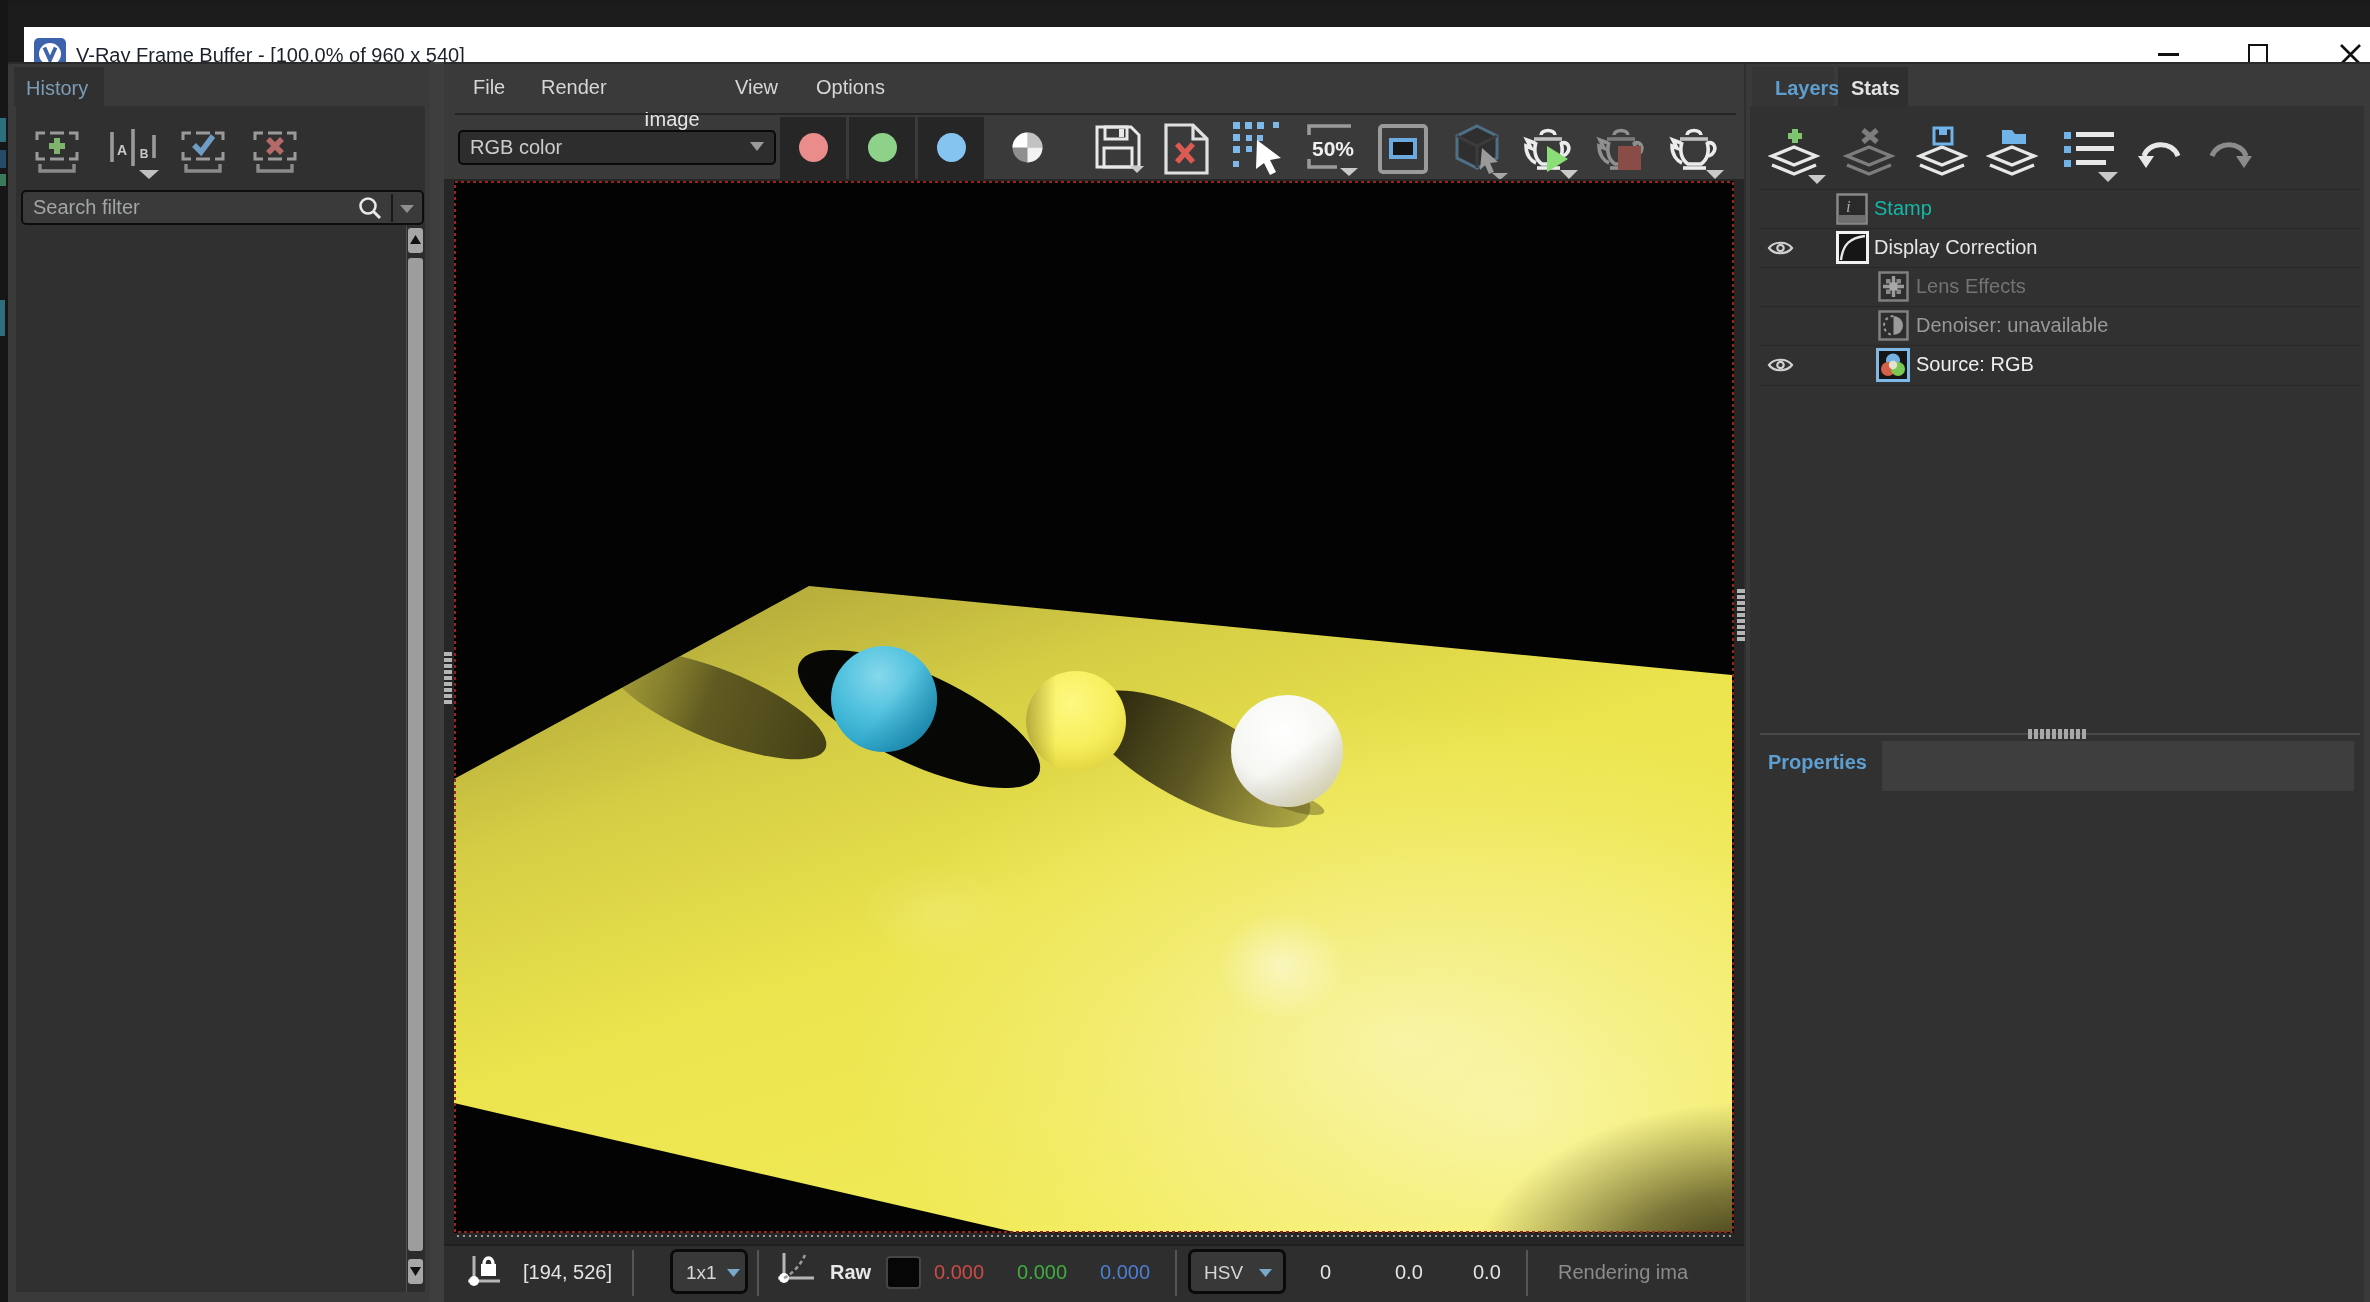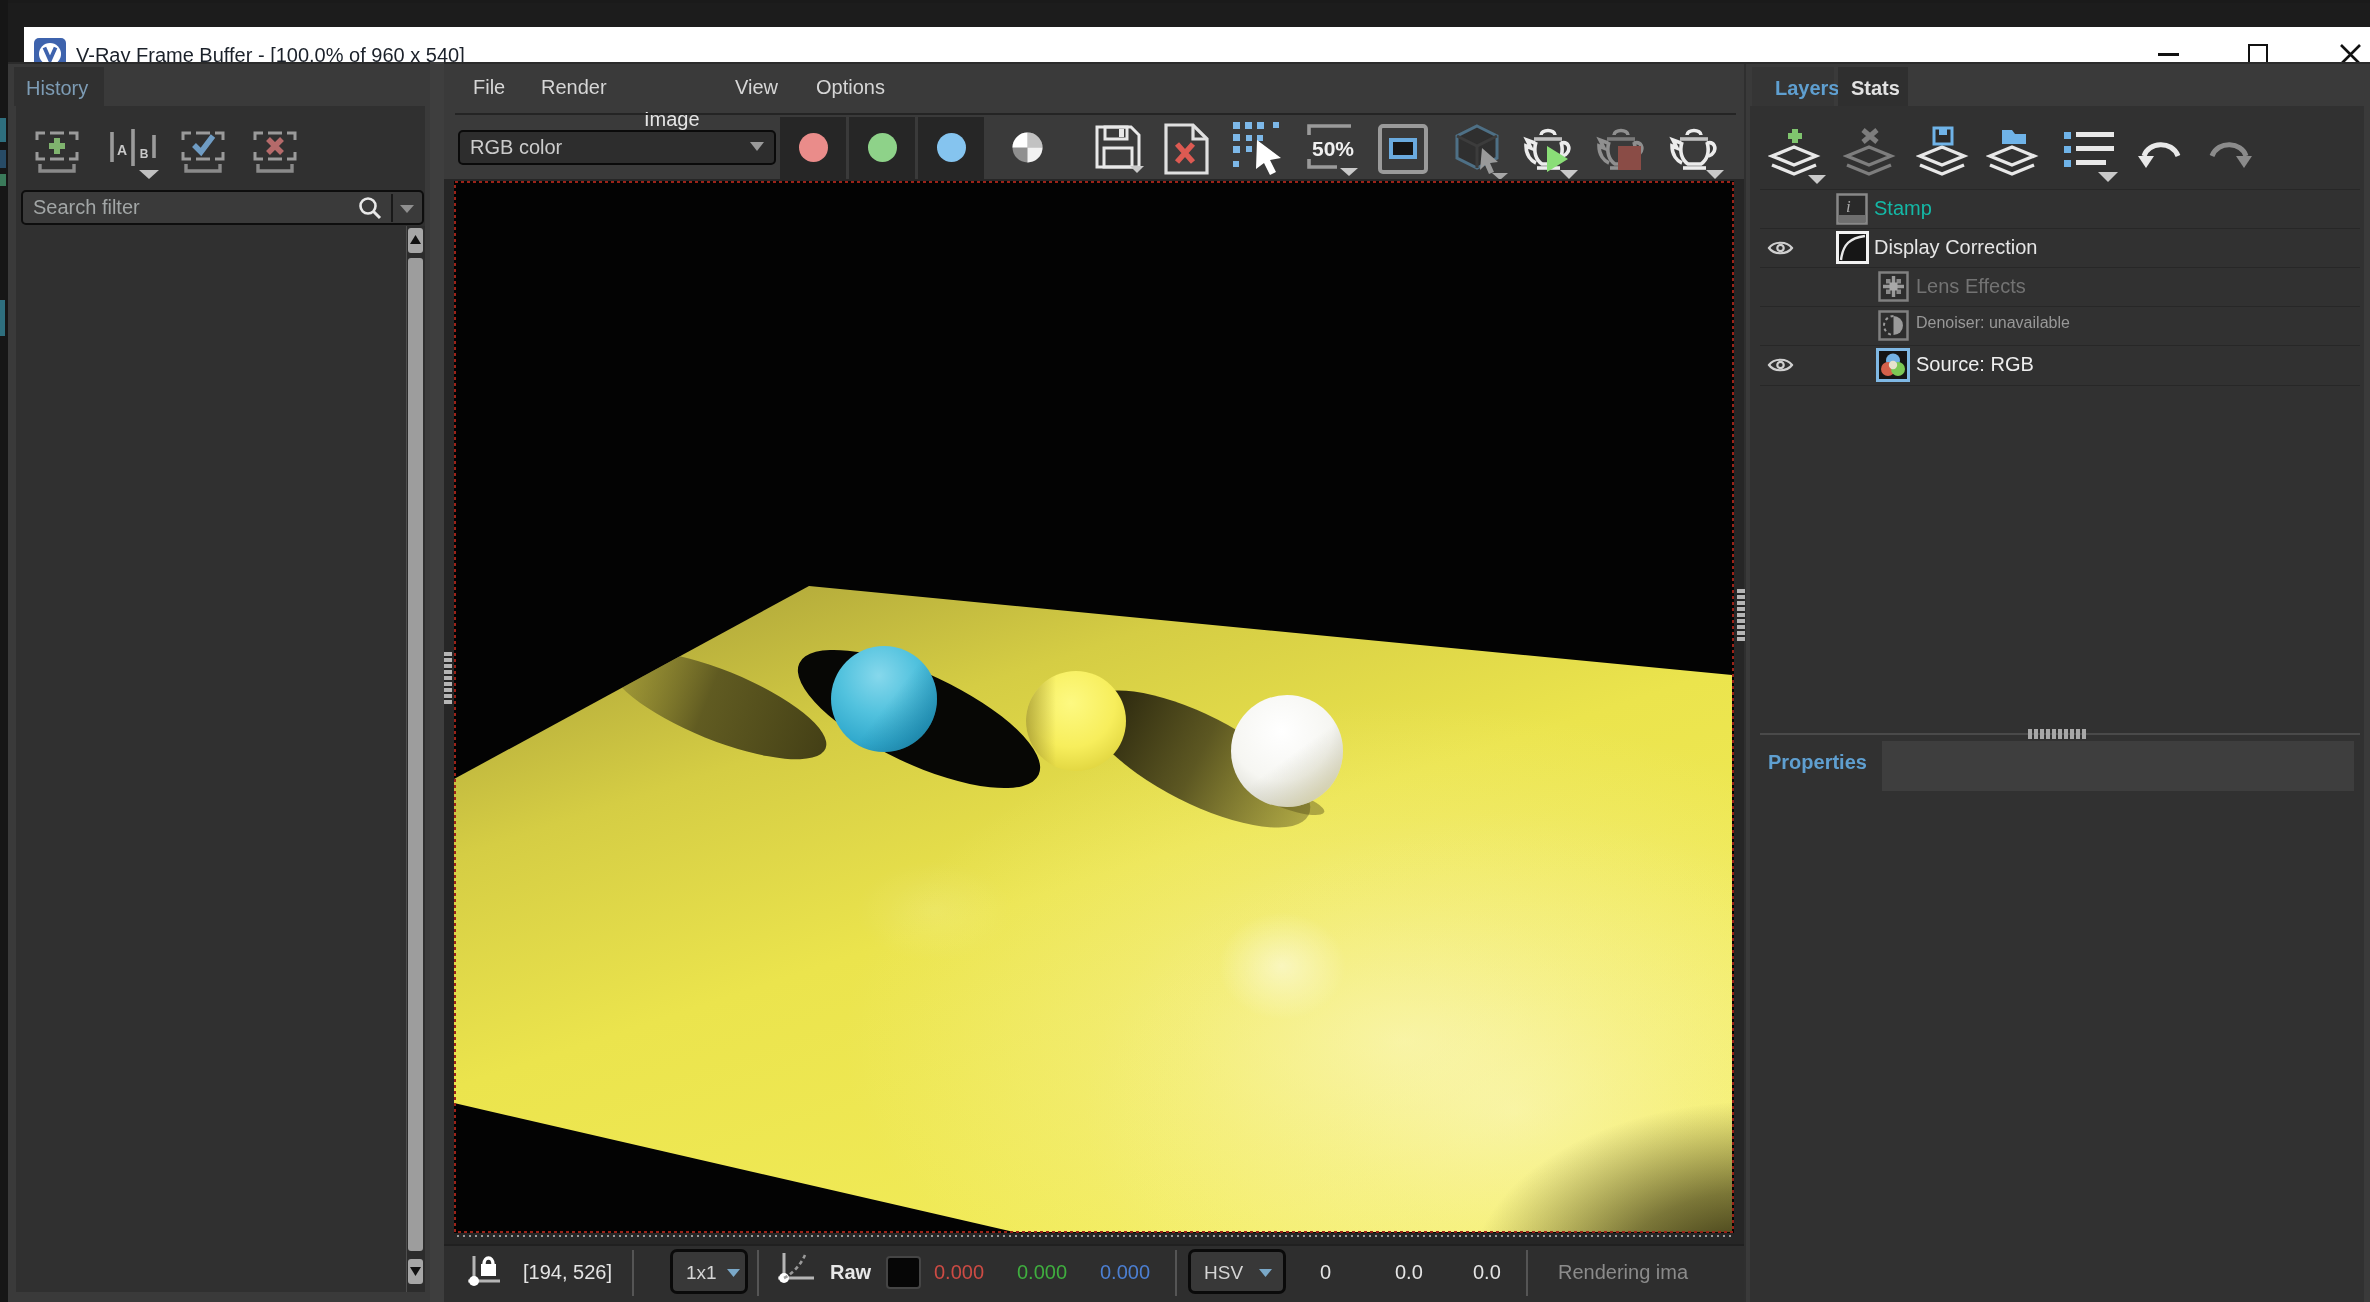"Denoiser: unavailable" div.t { font-size: 16px -> 20px }
